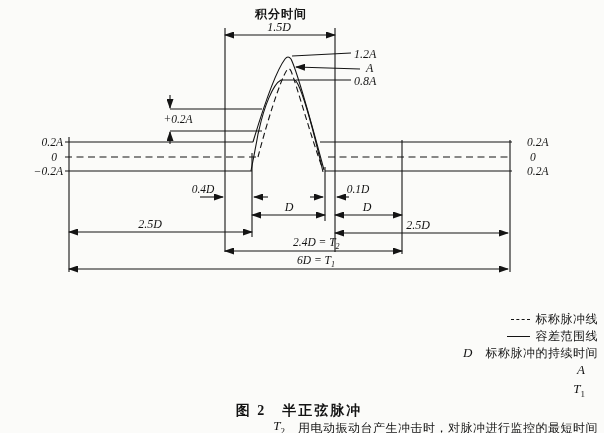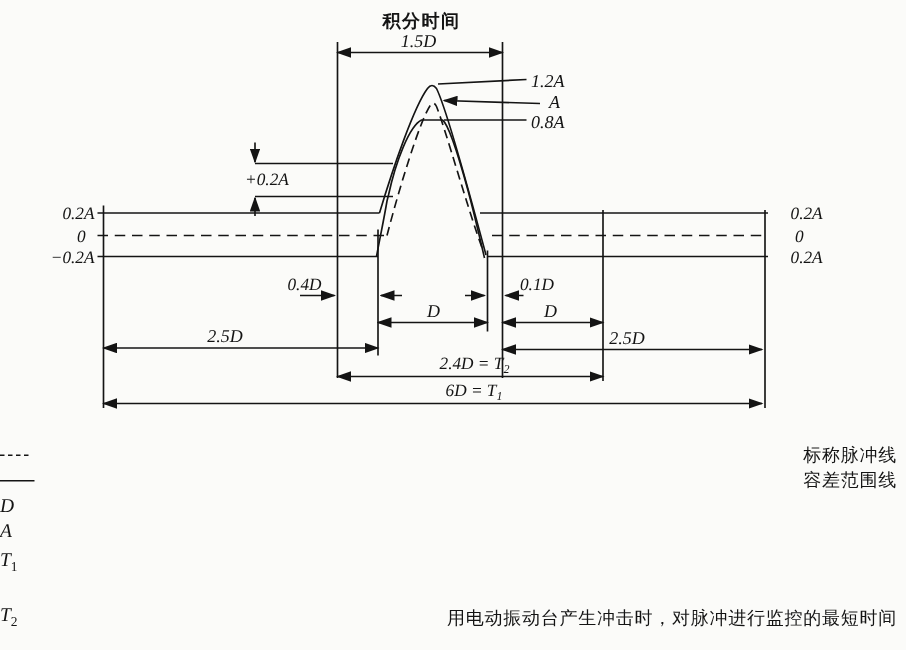"标称脉冲线" .lrow { justify-content: space-between -> flex-end; margin-top: none -> 16px }
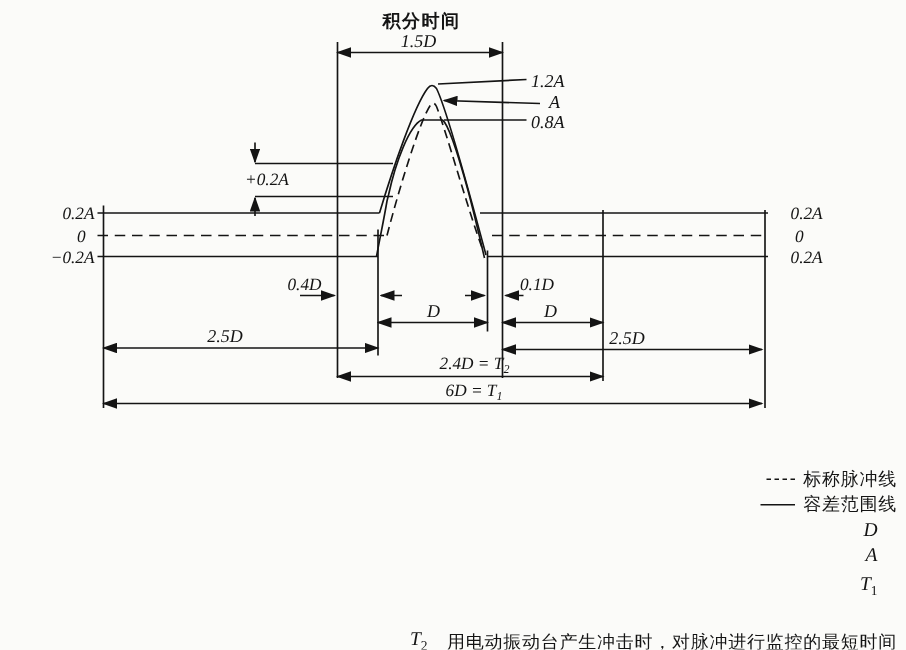"标称脉冲的持续时间" span.lbl { html: none -> <span>标称脉冲的持续时间</span> }
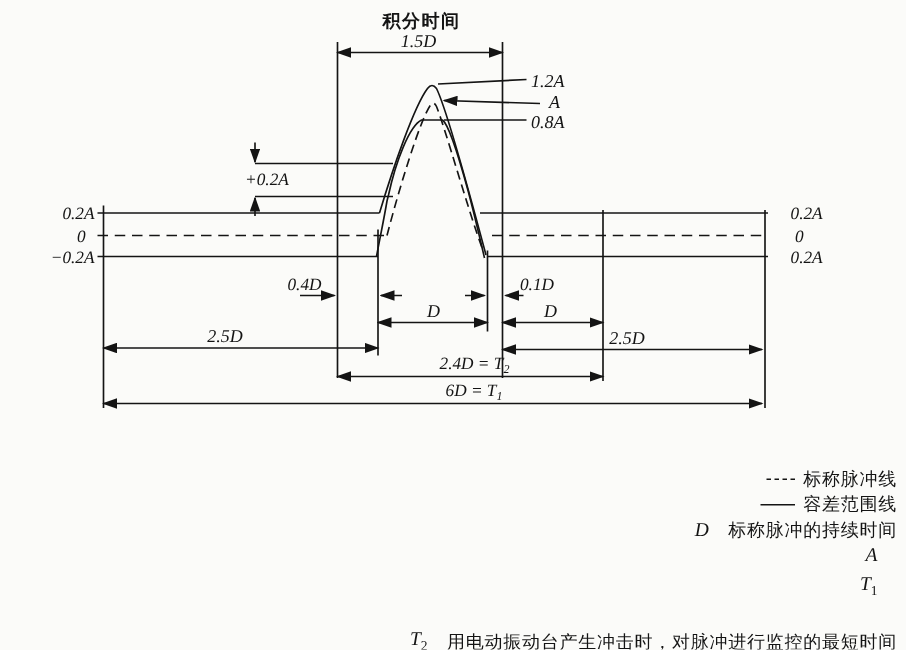"图 2 半正弦脉冲" div.caption { html: none -> <div>图 2 半正弦脉冲</div> }
